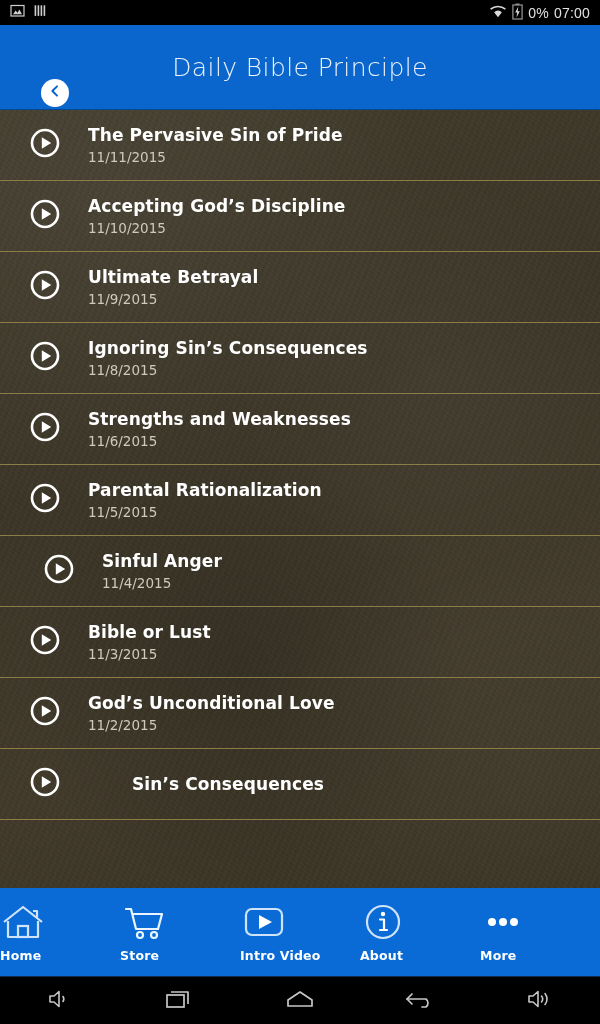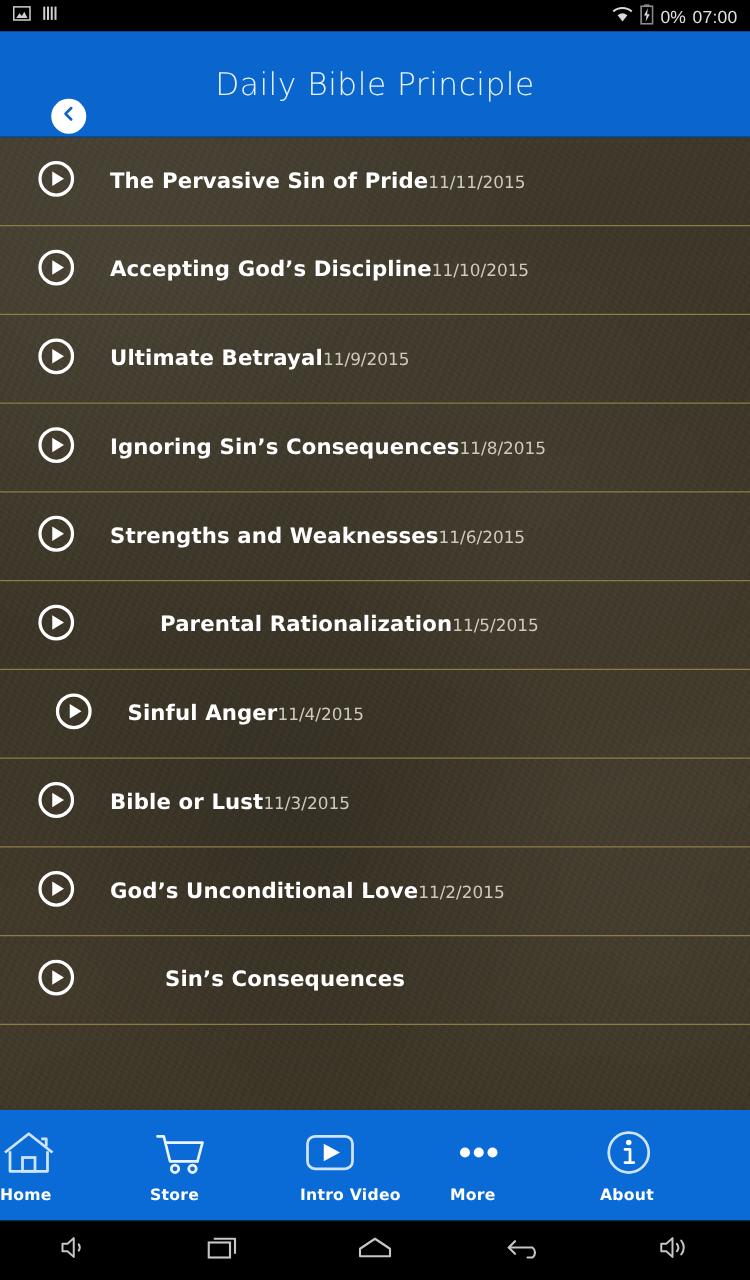"The Pervasive Sin of Pride" .row .meta { flex-direction: row -> column }
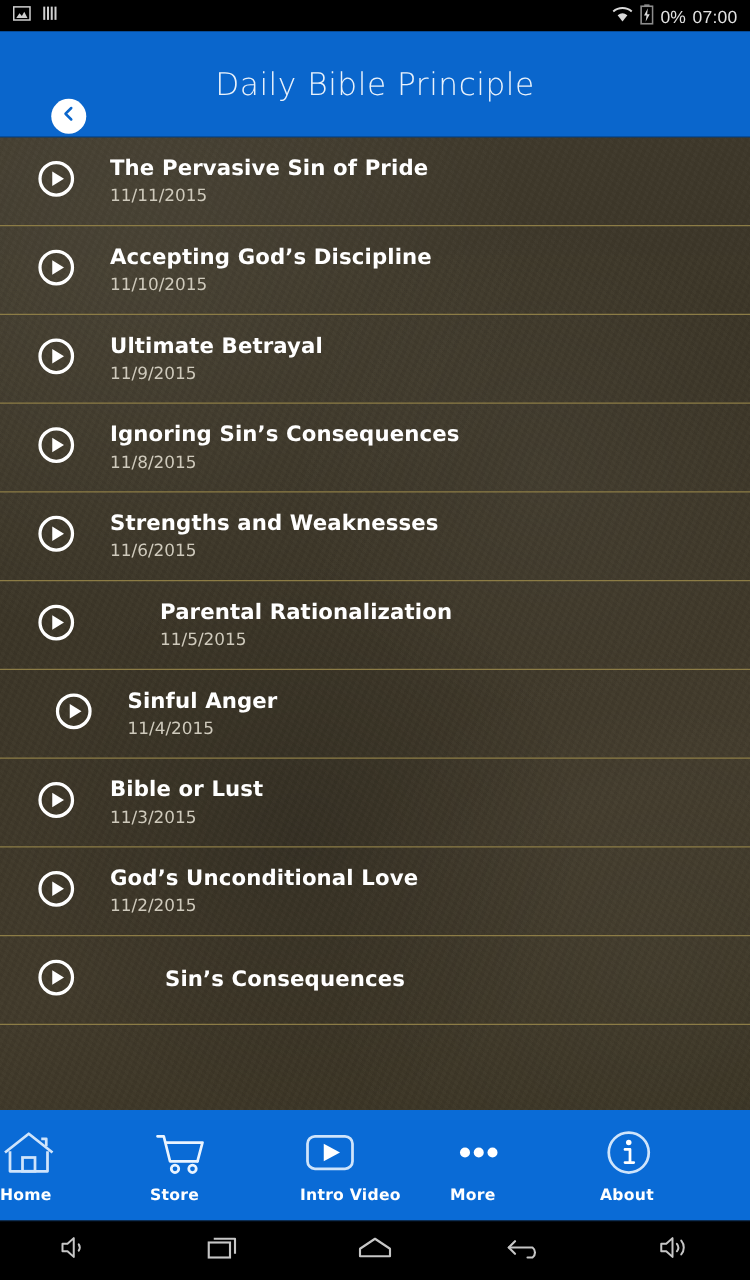"Parental Rationalization" div.row { gap: 40px -> none }
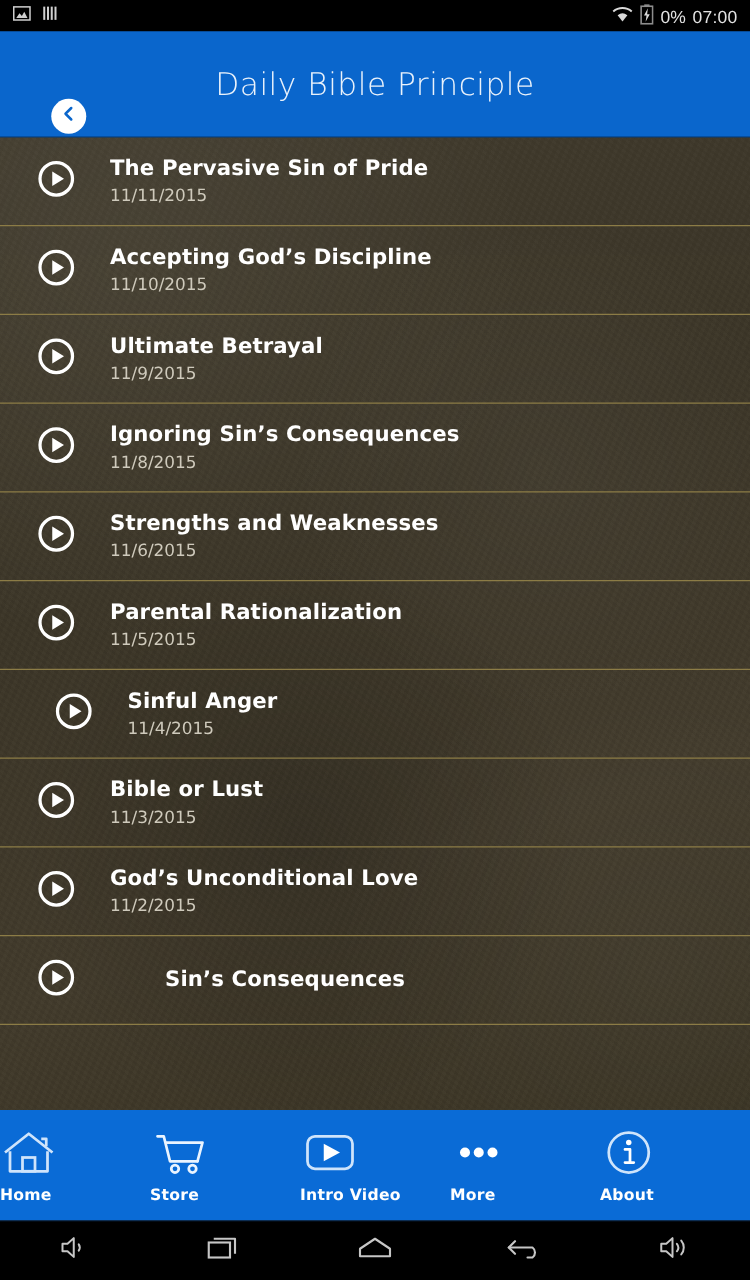"More" div.navitem { order: before "About" -> after "About" }
